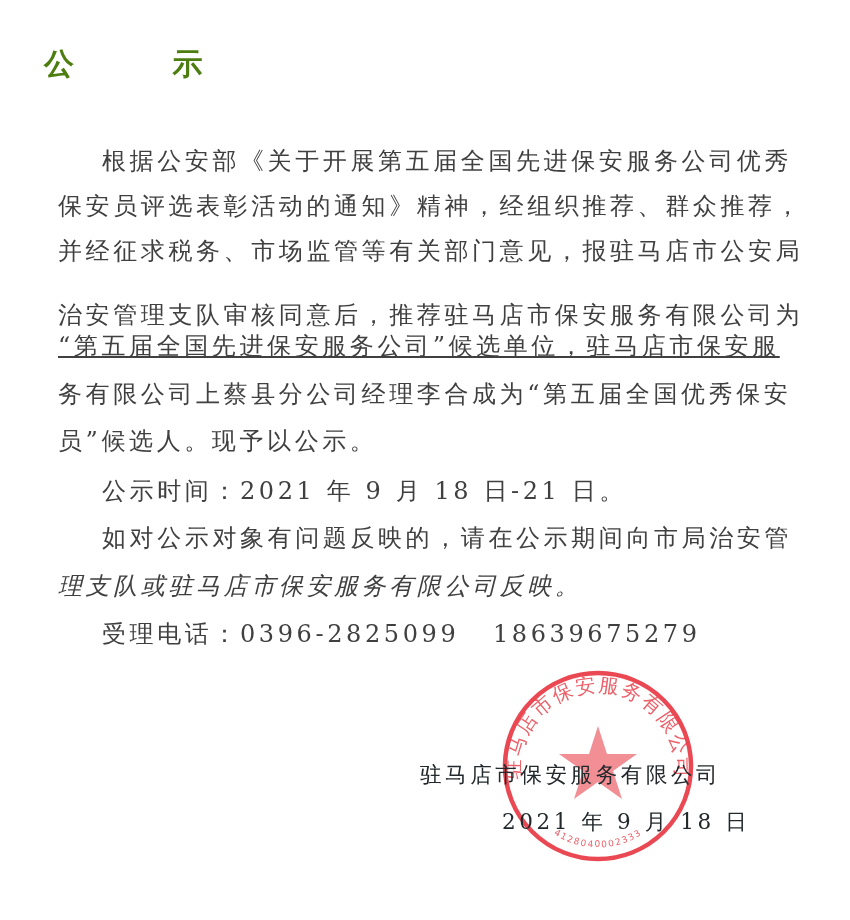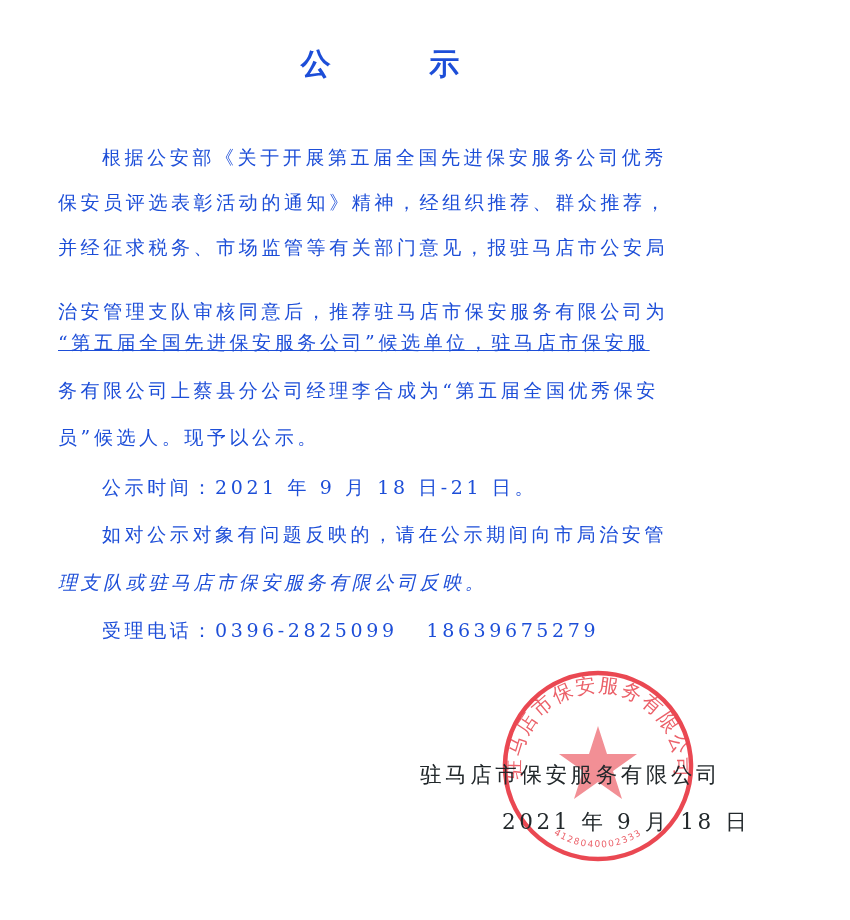"公 示" .title { color: #1d4ed8 -> #4d7c0f; text-align: center -> none }
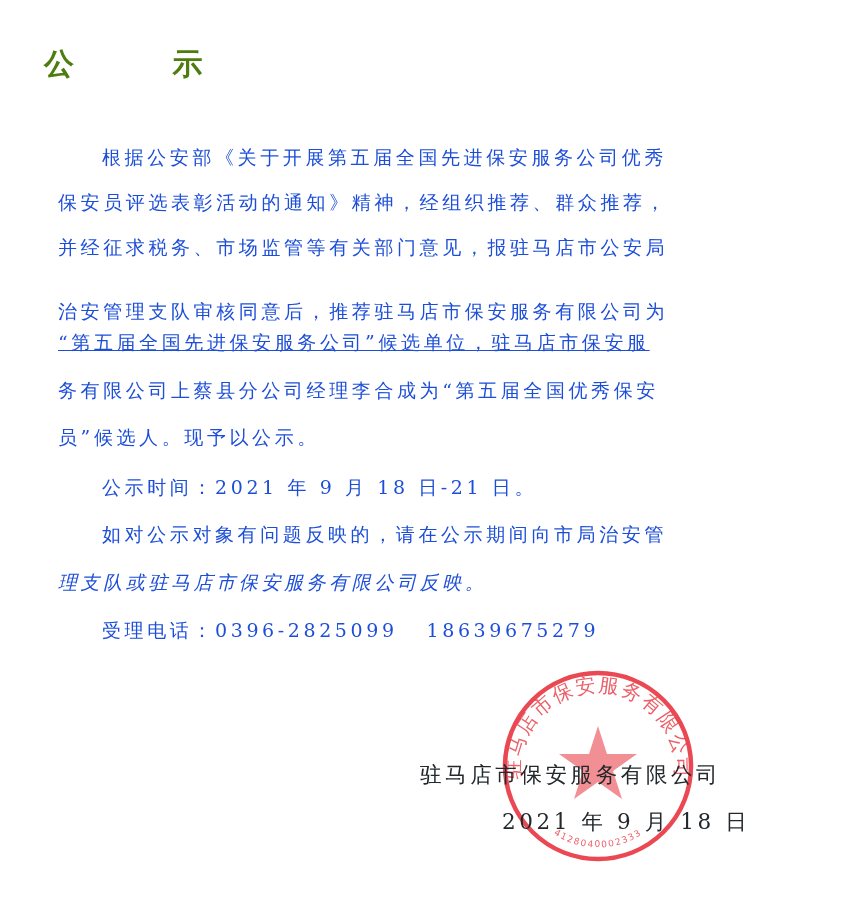"根据公安部《关于开展第五届全国先进保安服务公司优秀" .line { color: #1d4ed8 -> #404040; font-size: 19px -> 24px }
